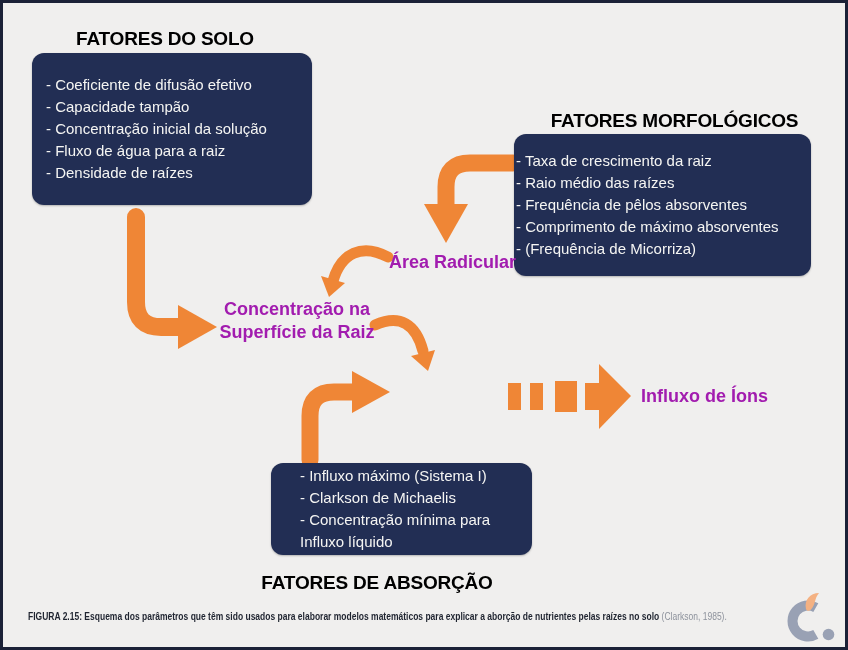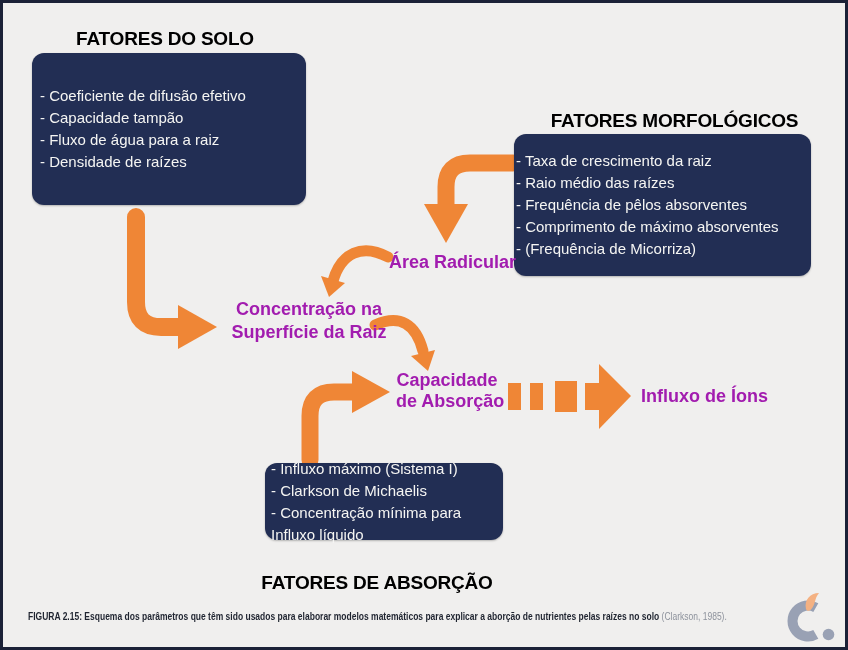"- Coeficiente de difusão efetivo" div.navybox { padding-left: 8px -> 14px }
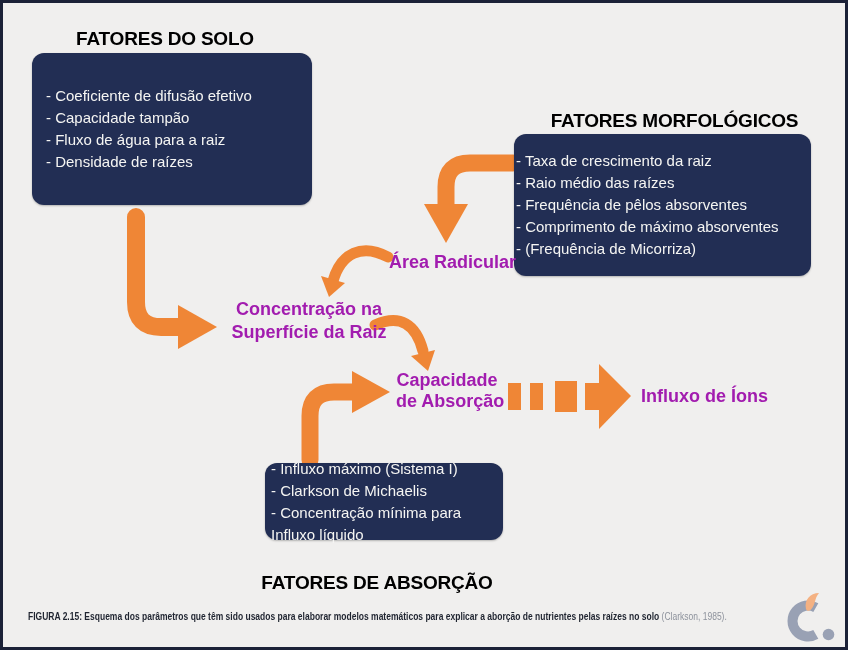"- Concentração inicial da solução" div.line { html: none -> <div>- Concentração inicial da solução</div> }
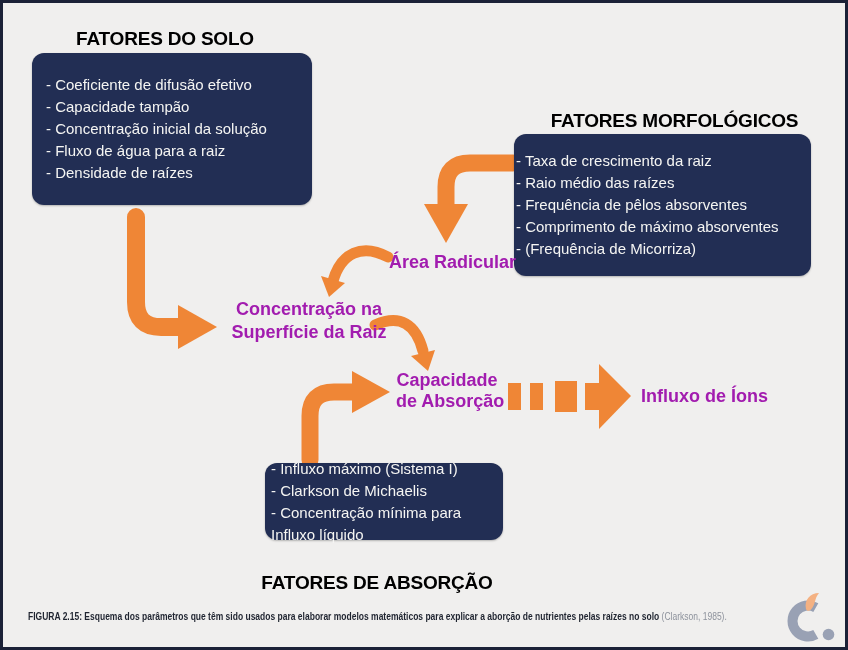"Concentração na" div.label { left: 219px -> 207px }
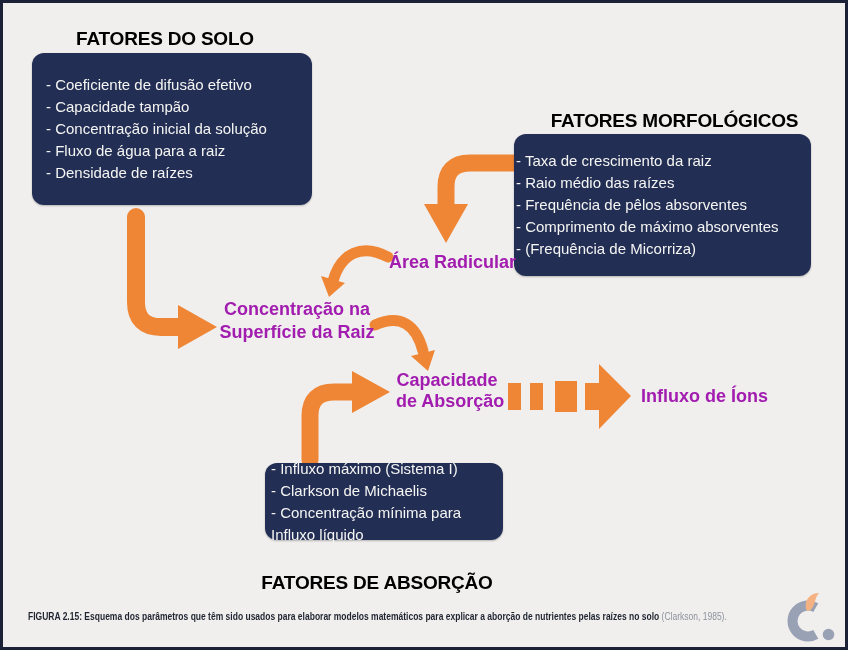"Capacidade" div.label { html: <div> <div>Capacidade</div> <div>de Absorção</div> </div> -> none }
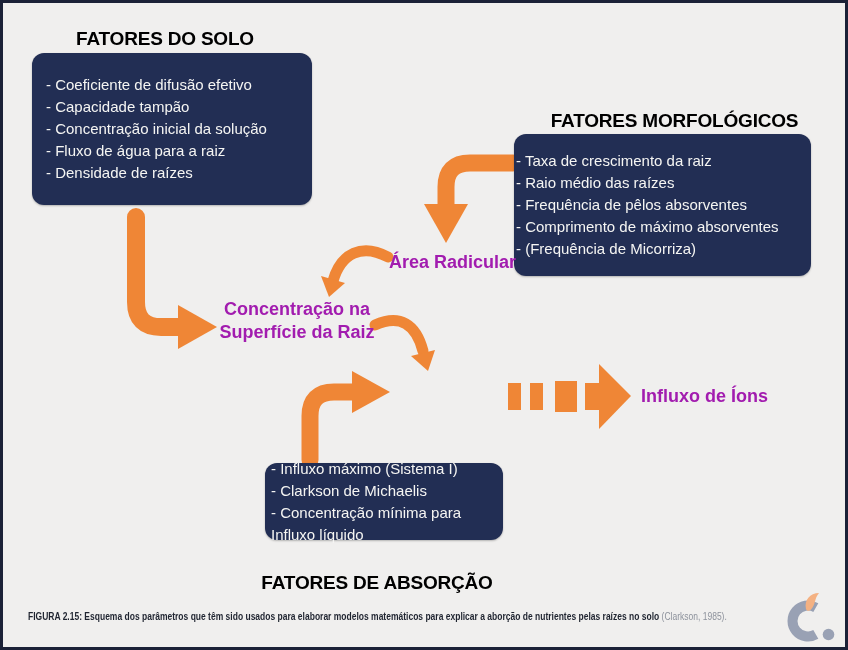"- Influxo máximo (Sistema I)" div.navybox { height: 77px -> 92px; left: 265px -> 271px; padding-left: 6px -> 29px }
